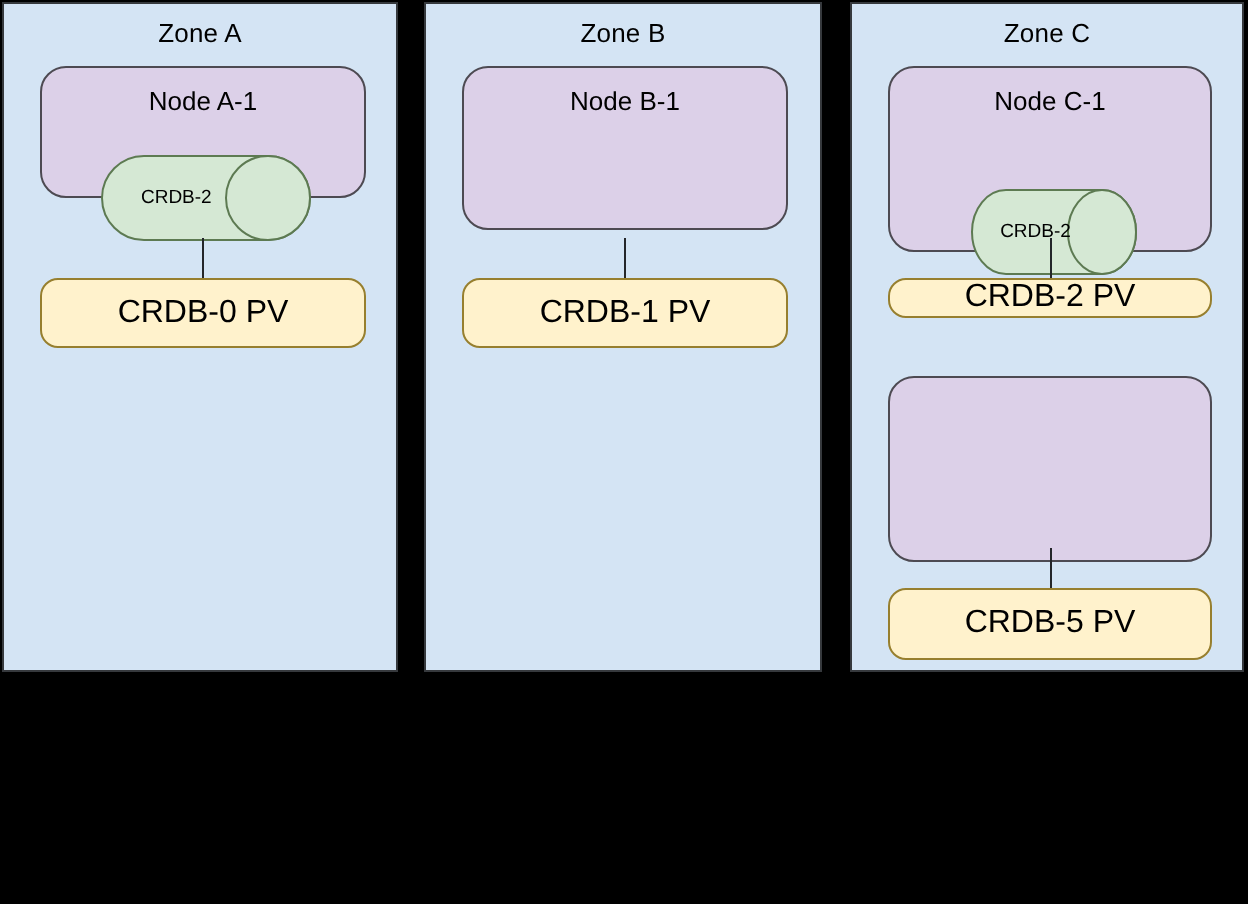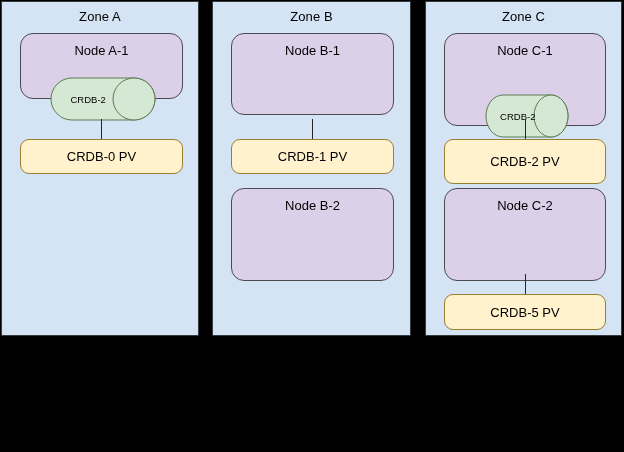"CRDB-0 PV" .pv { font-size: 13px -> 16px }
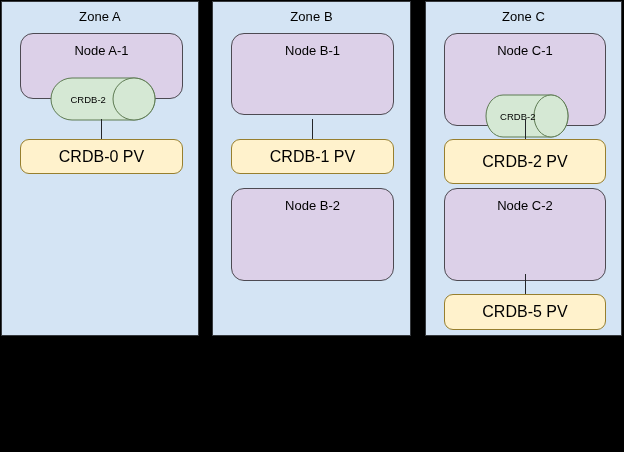"CRDB-2 PV" div.pv { height: 45px -> 20px }
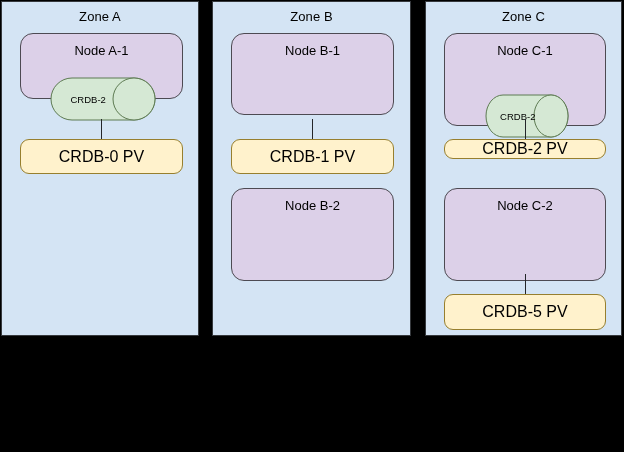"Node B-2" div.node { html: <div> <div>Node B-2</div> </div> -> none }
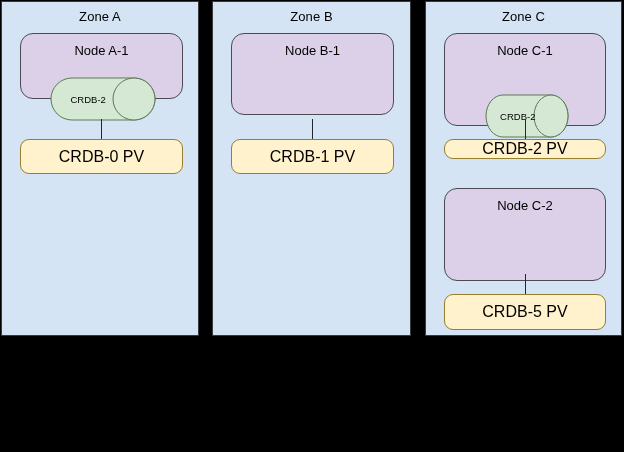"Node C-2" div.node-title { html: <div>Node C-2</div> -> none }
